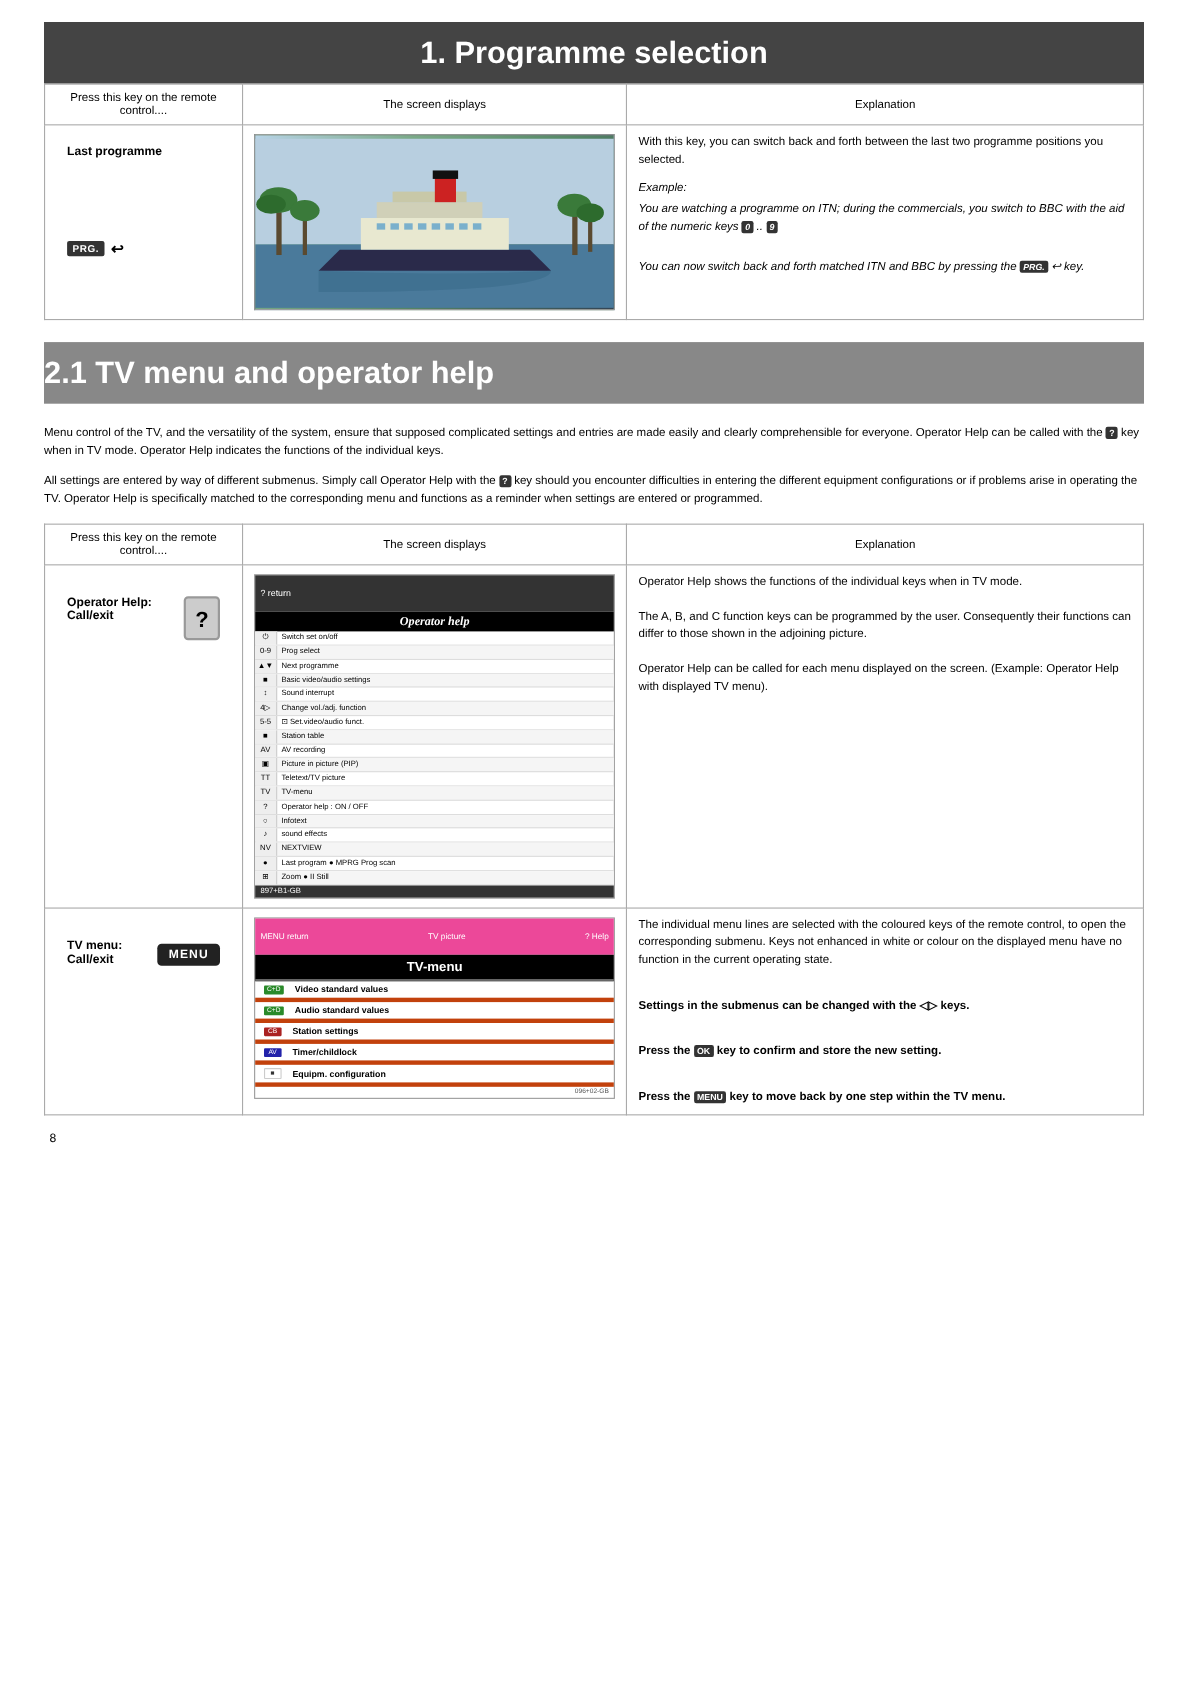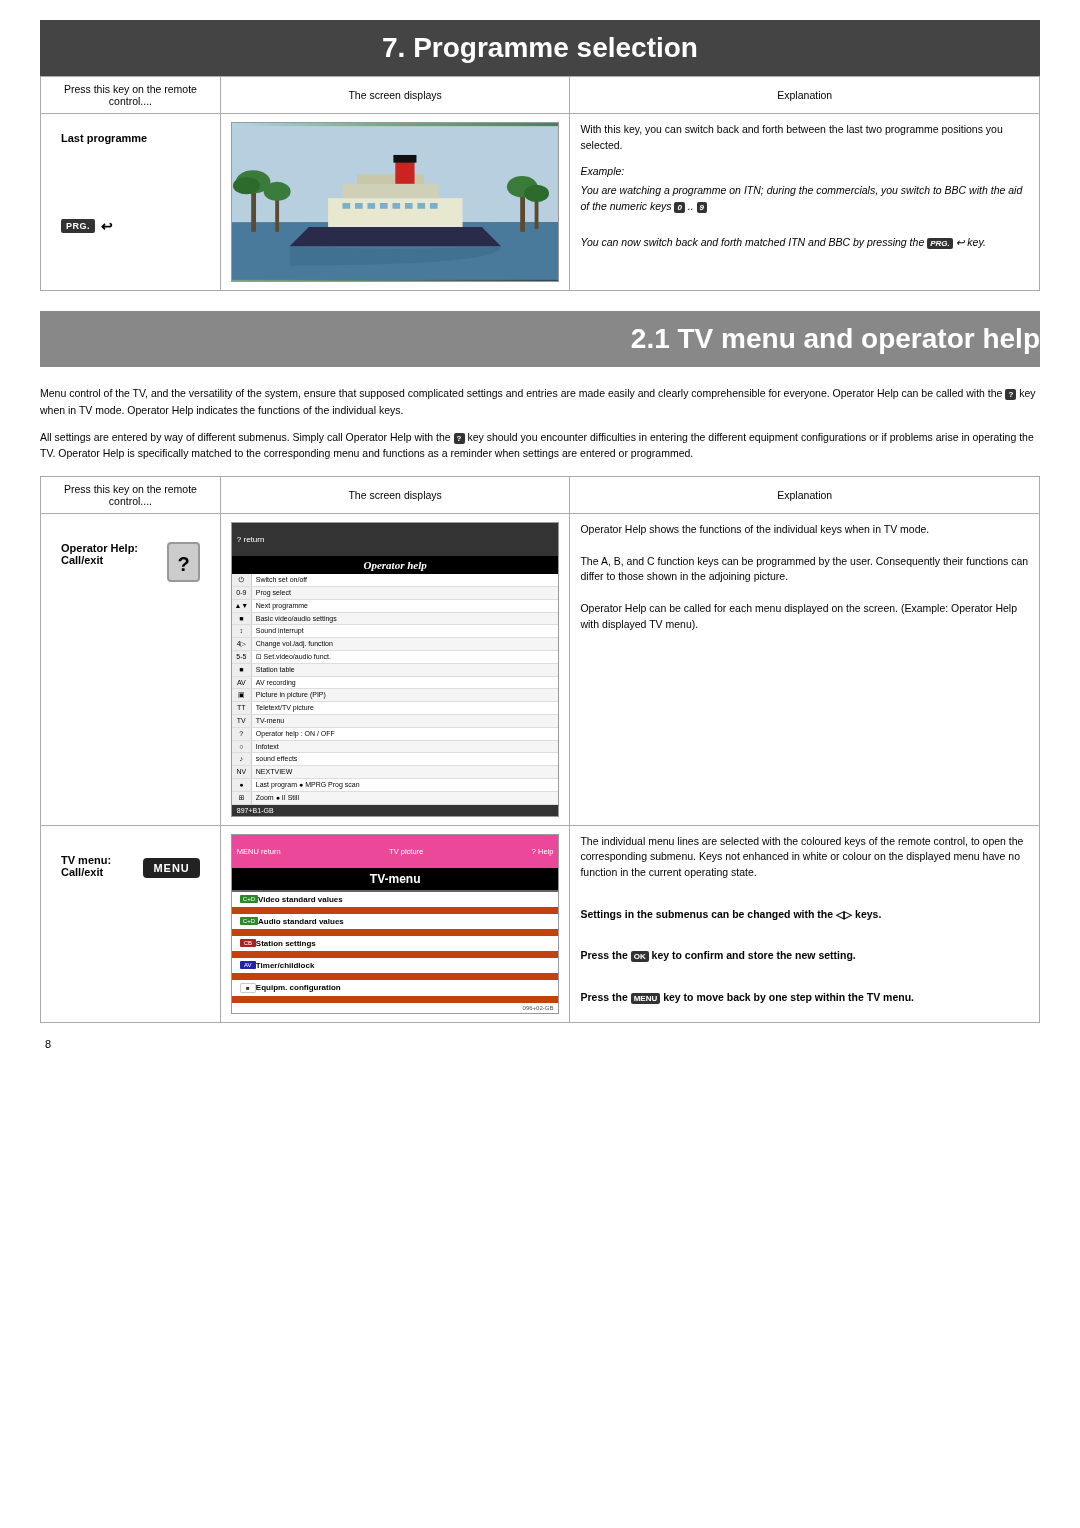"7. Programme selection" div.section-title { text: 7 -> 1 }
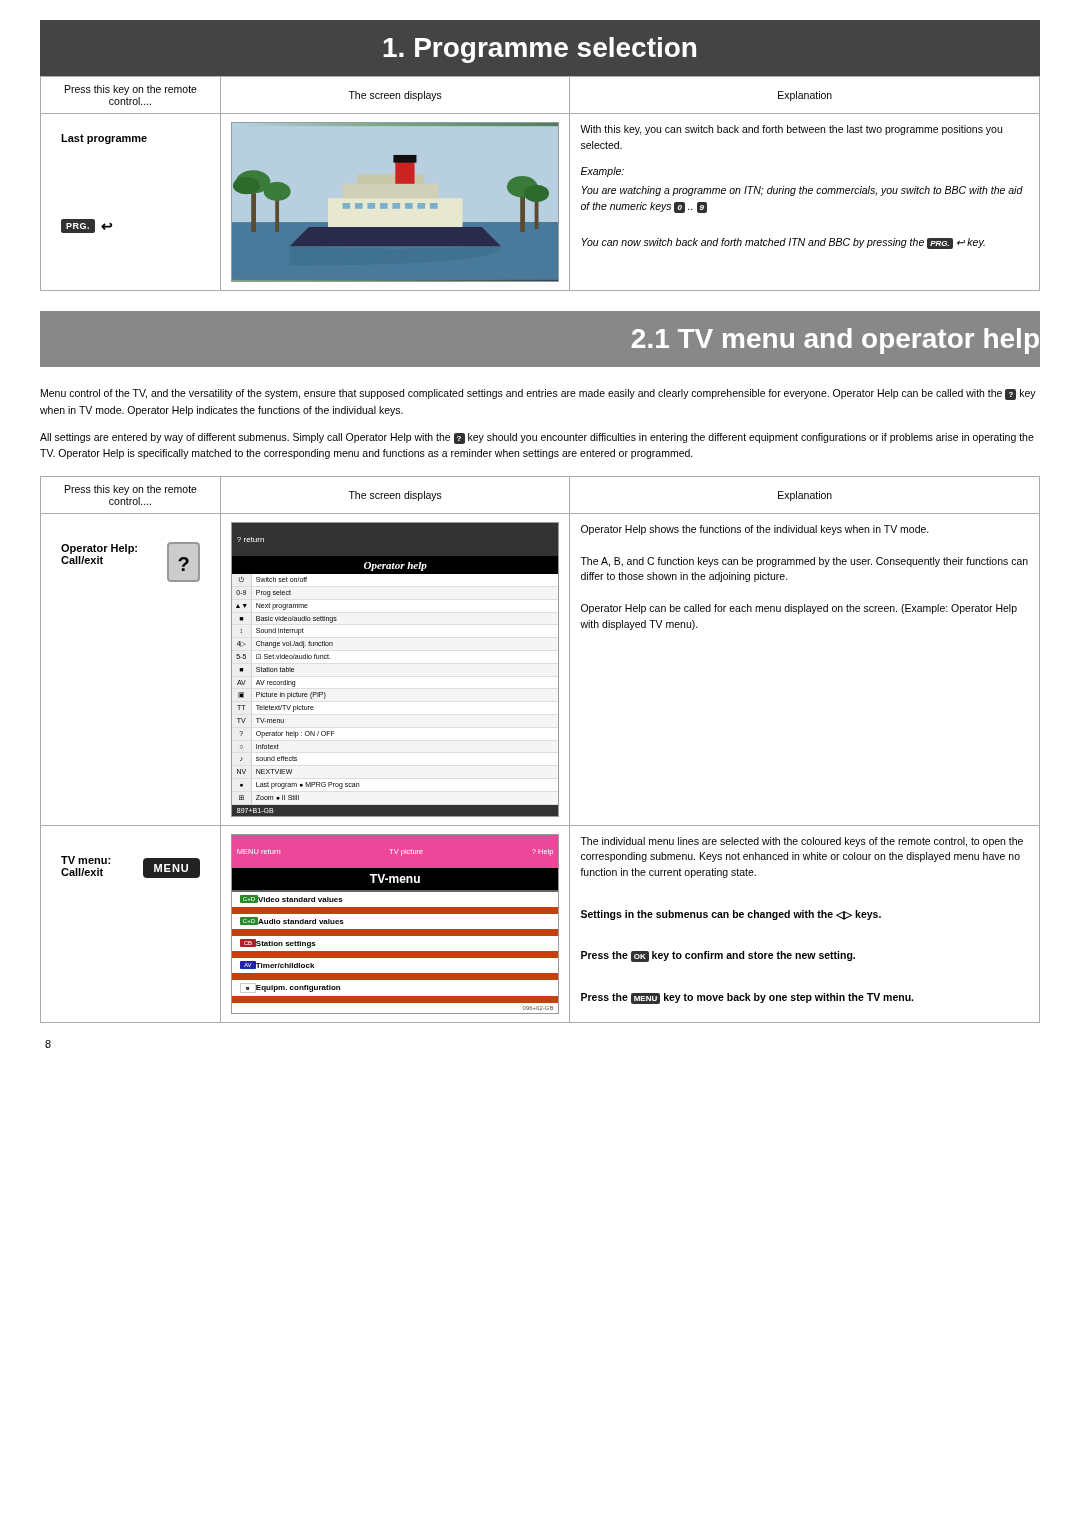"2.1 TV menu and operator" .section-title-2 { text-align: right -> left }
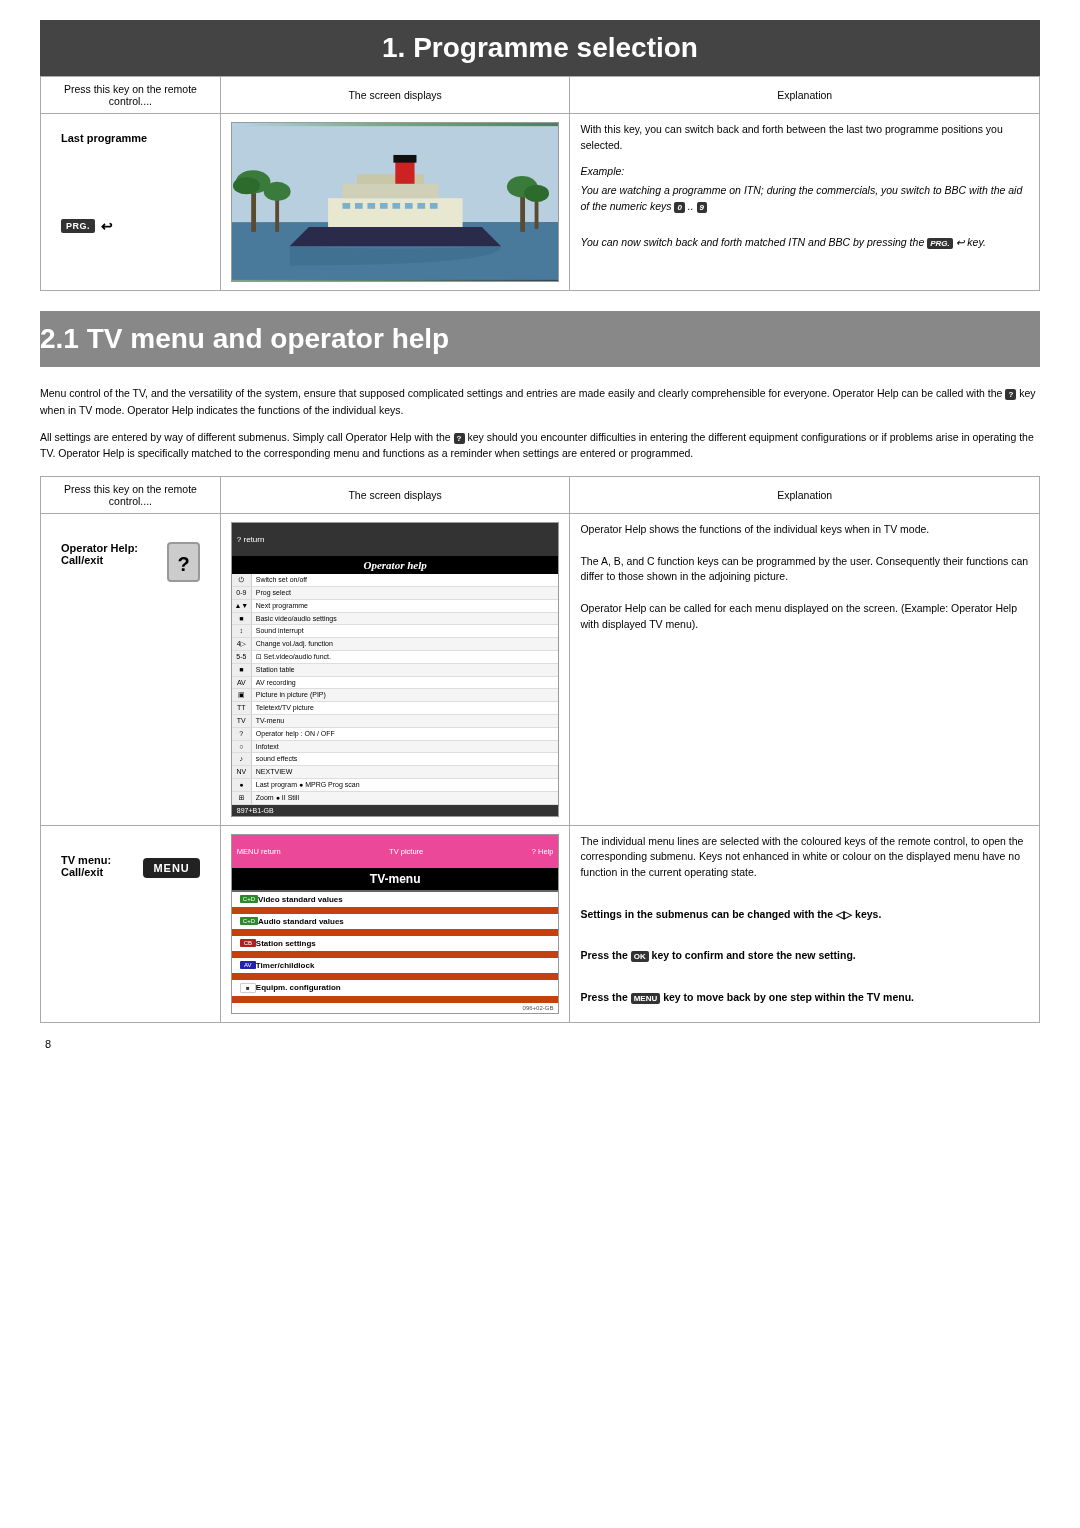"Video standard values" .tv-menu-item { align-items: center -> flex-end; border-bottom: 7px solid #c2410c -> 4px solid #c2410c; gap: 0 -> 10px }
